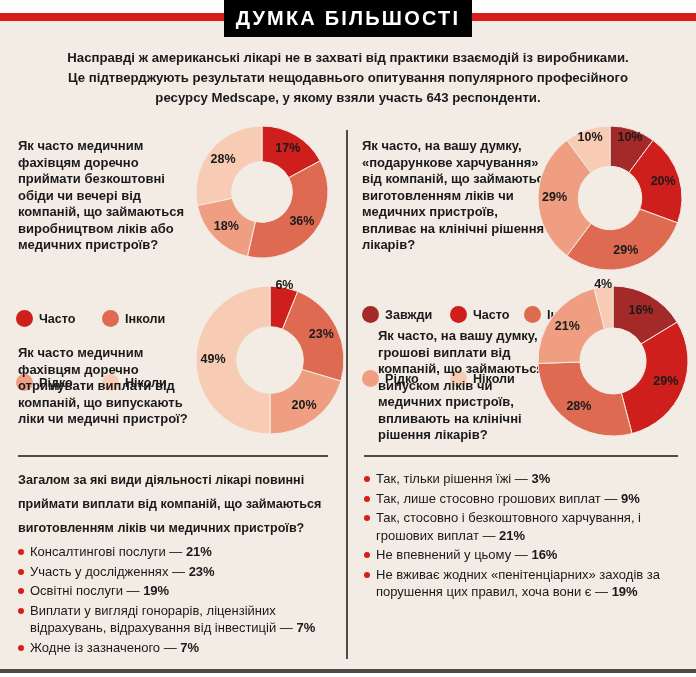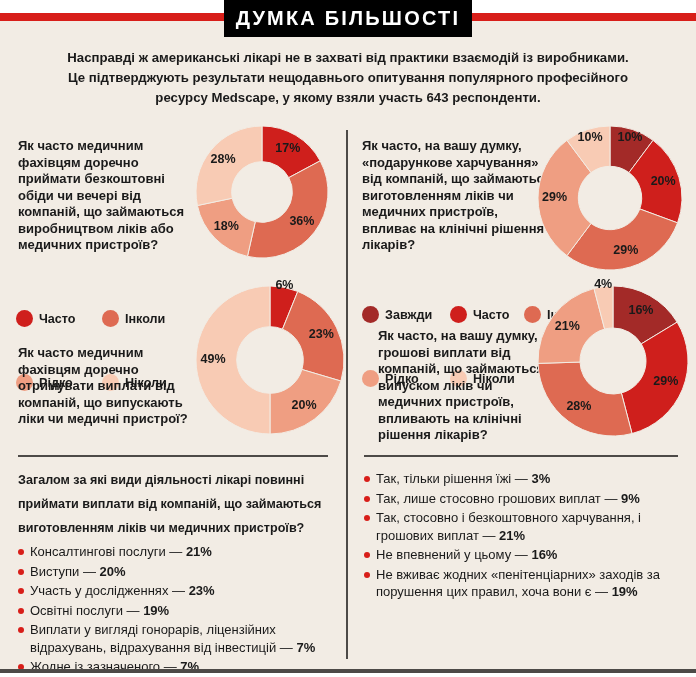"Виступи — 20%" div.bullet-line { html: <div><span></span><span>Виступи — </span><b>20%</b></div> -> none }
